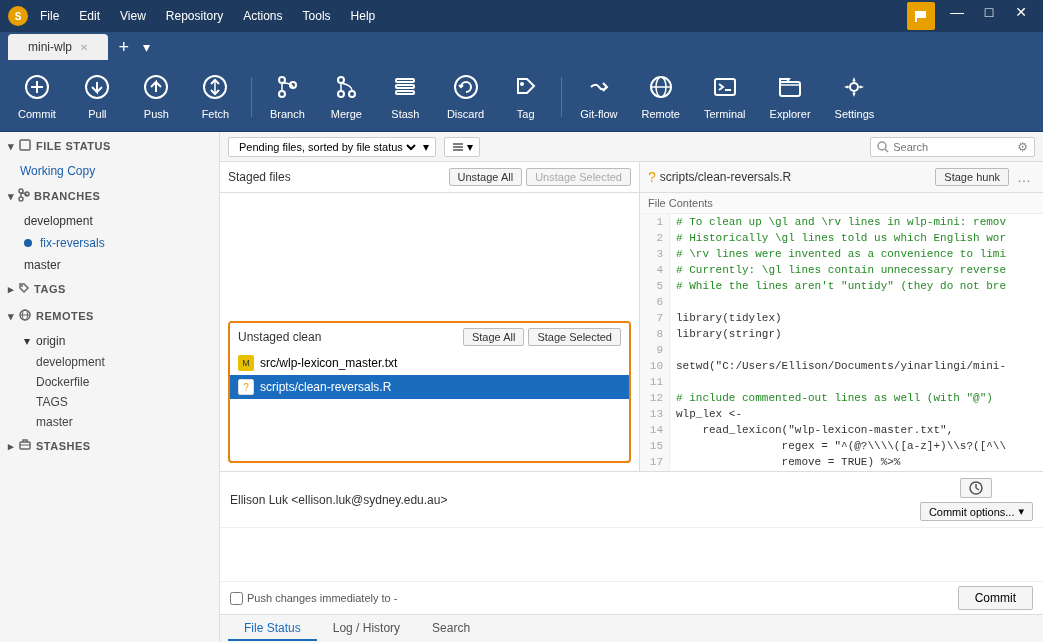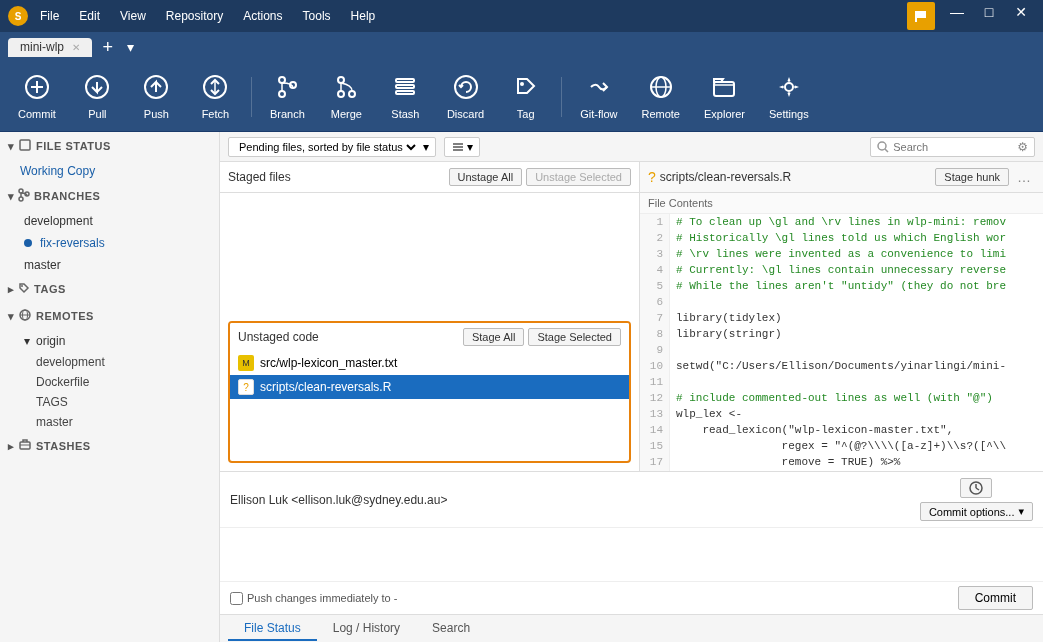"mini-wlp" .tab { height: 19px -> 26px; padding: 4px 12px -> 4px 20px }
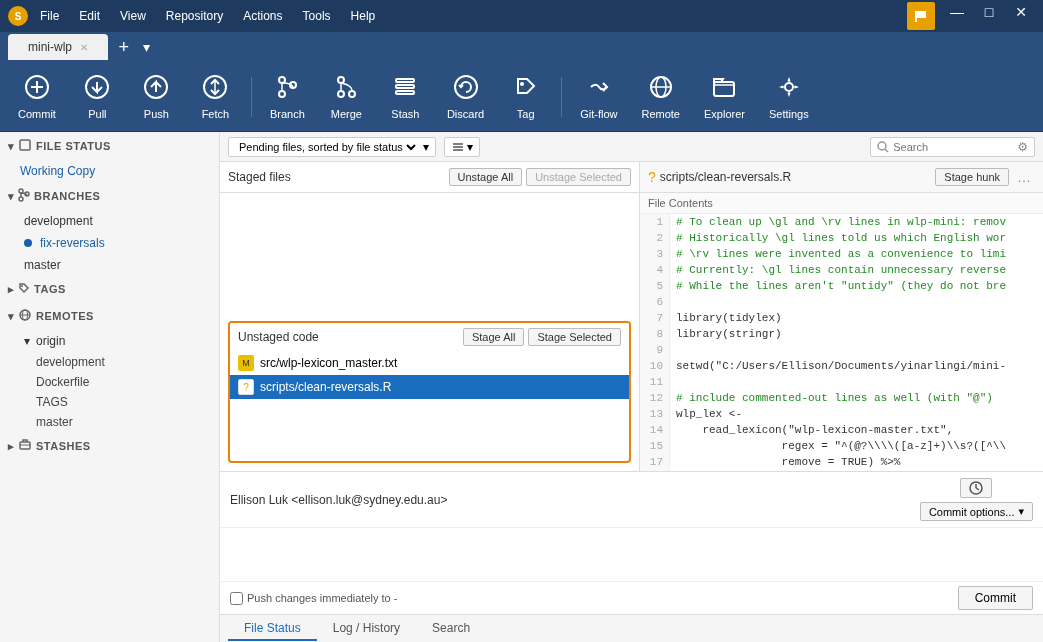"Terminal" div.toolbar-btn { html: none -> <div> <div> <svg> <rect></rect> <polyline></polyline> <line></line> </svg> </div> <div>Terminal</div> </div> }
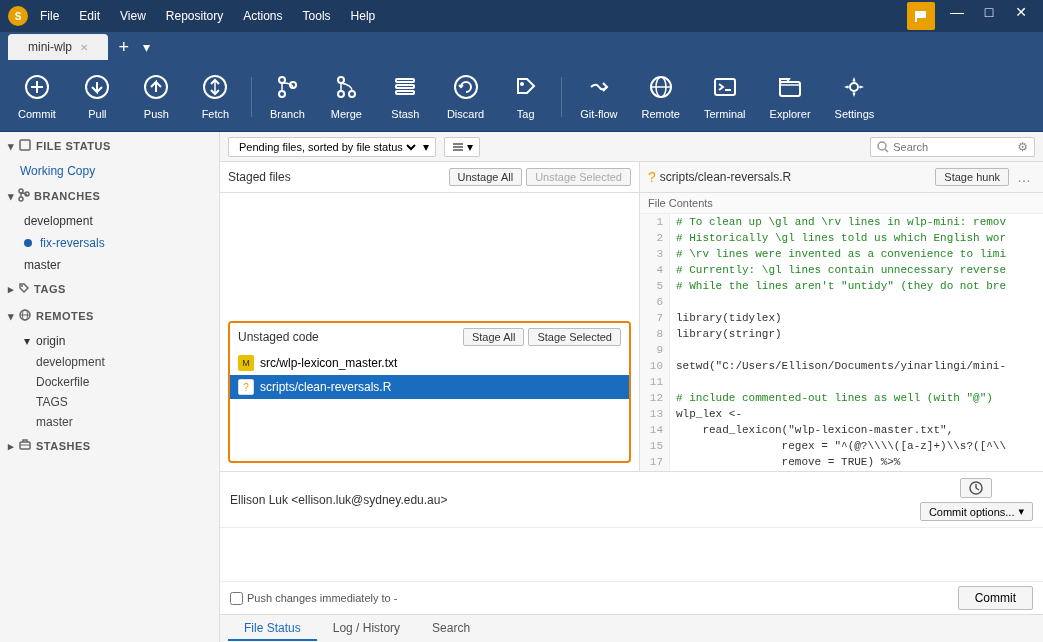"Unstaged code" span.unstaged-label { text: code -> clean }
